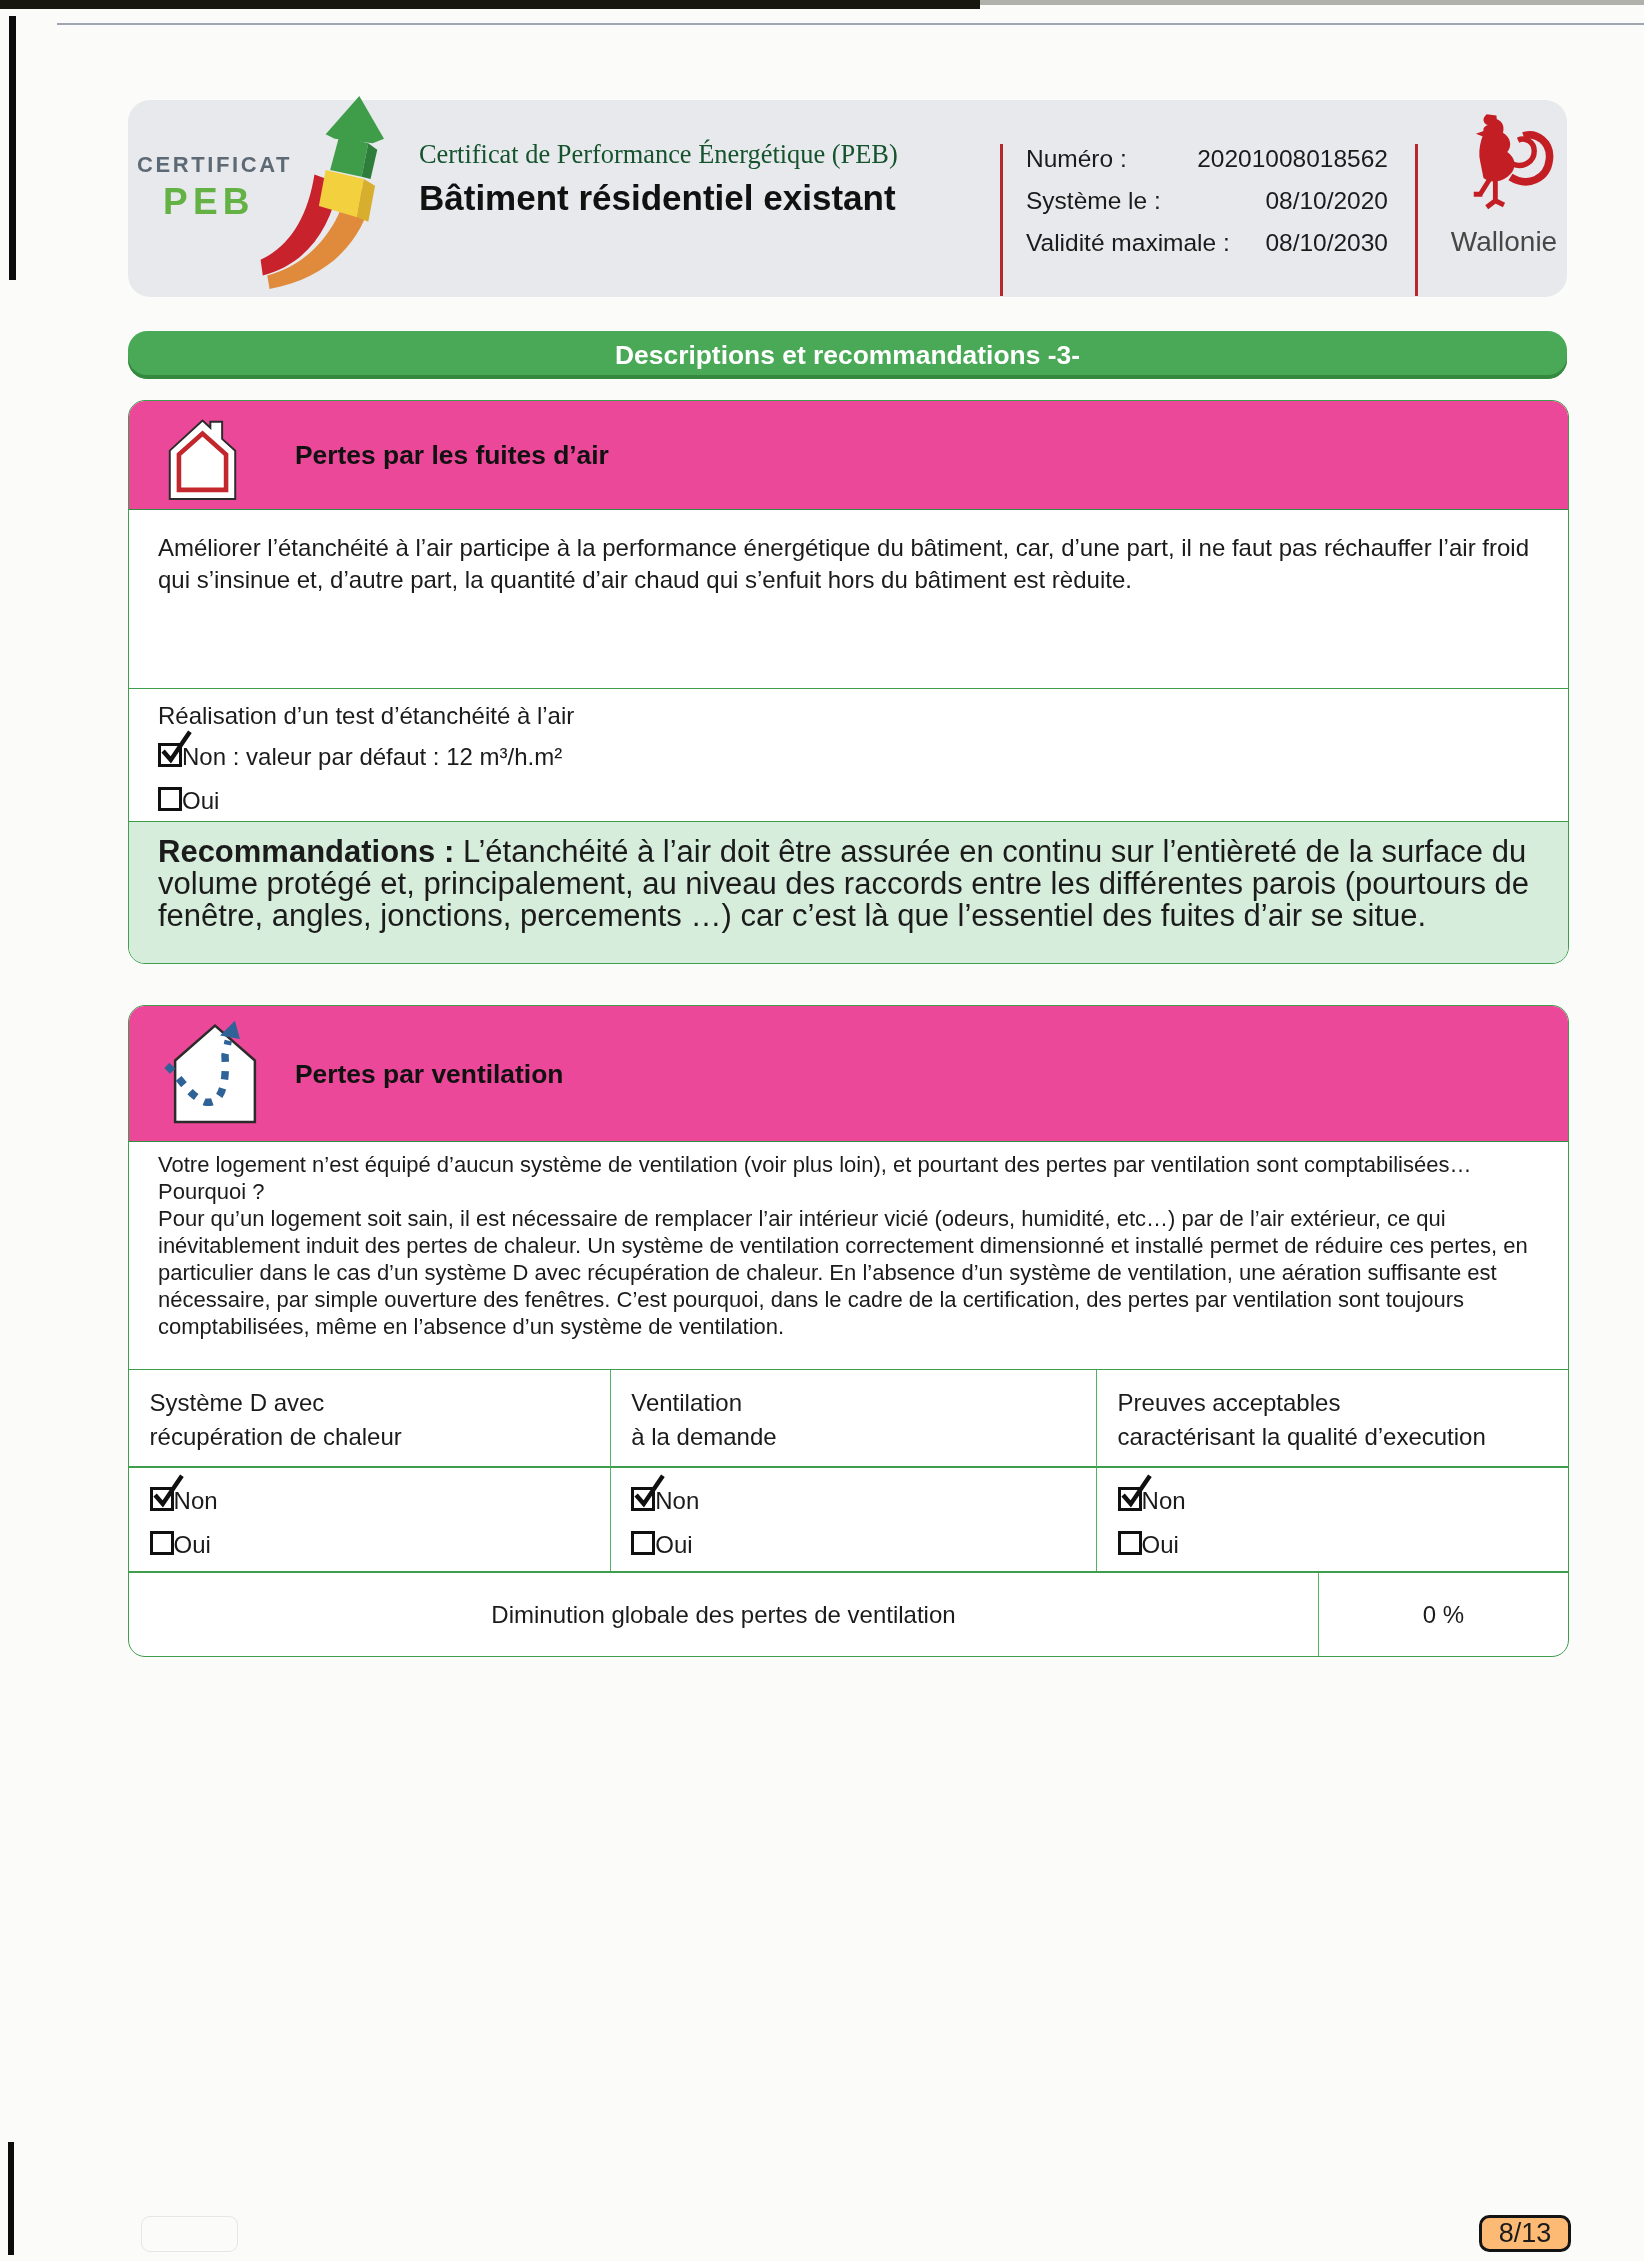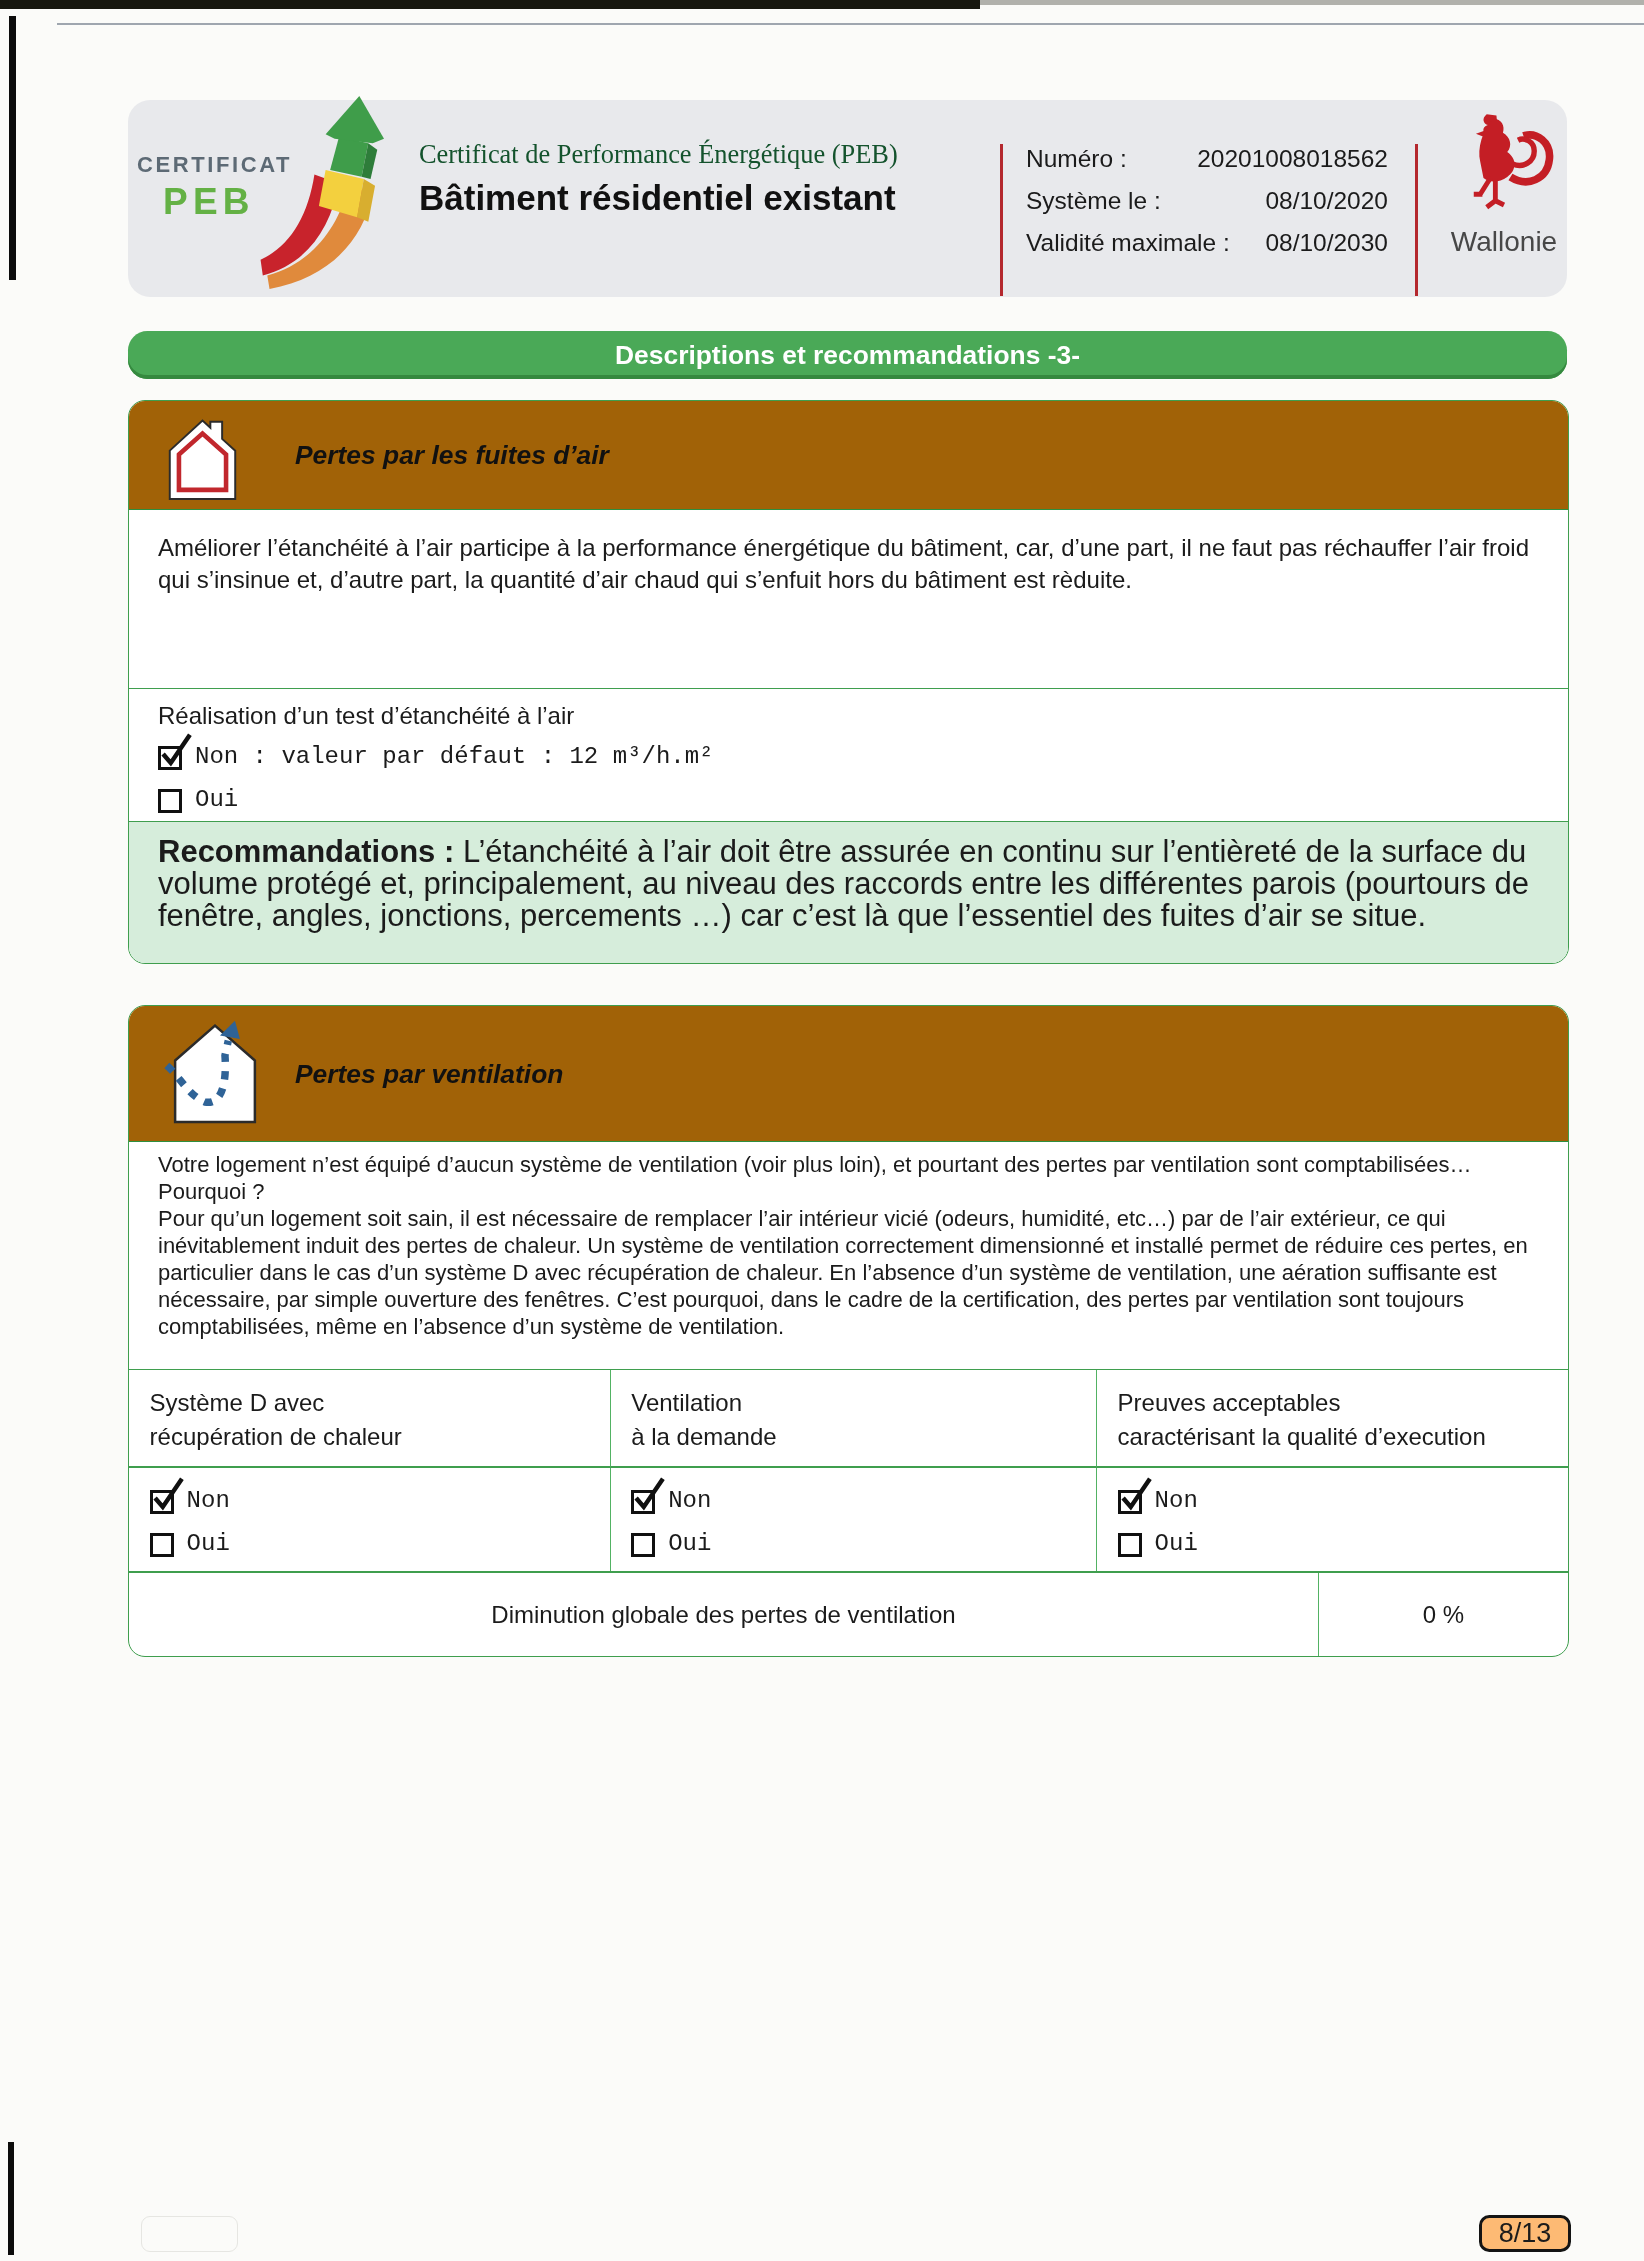"Pertes par les fuites d’air" .sec-header { background: #a16207 -> #ec4899; font-style: italic -> none }
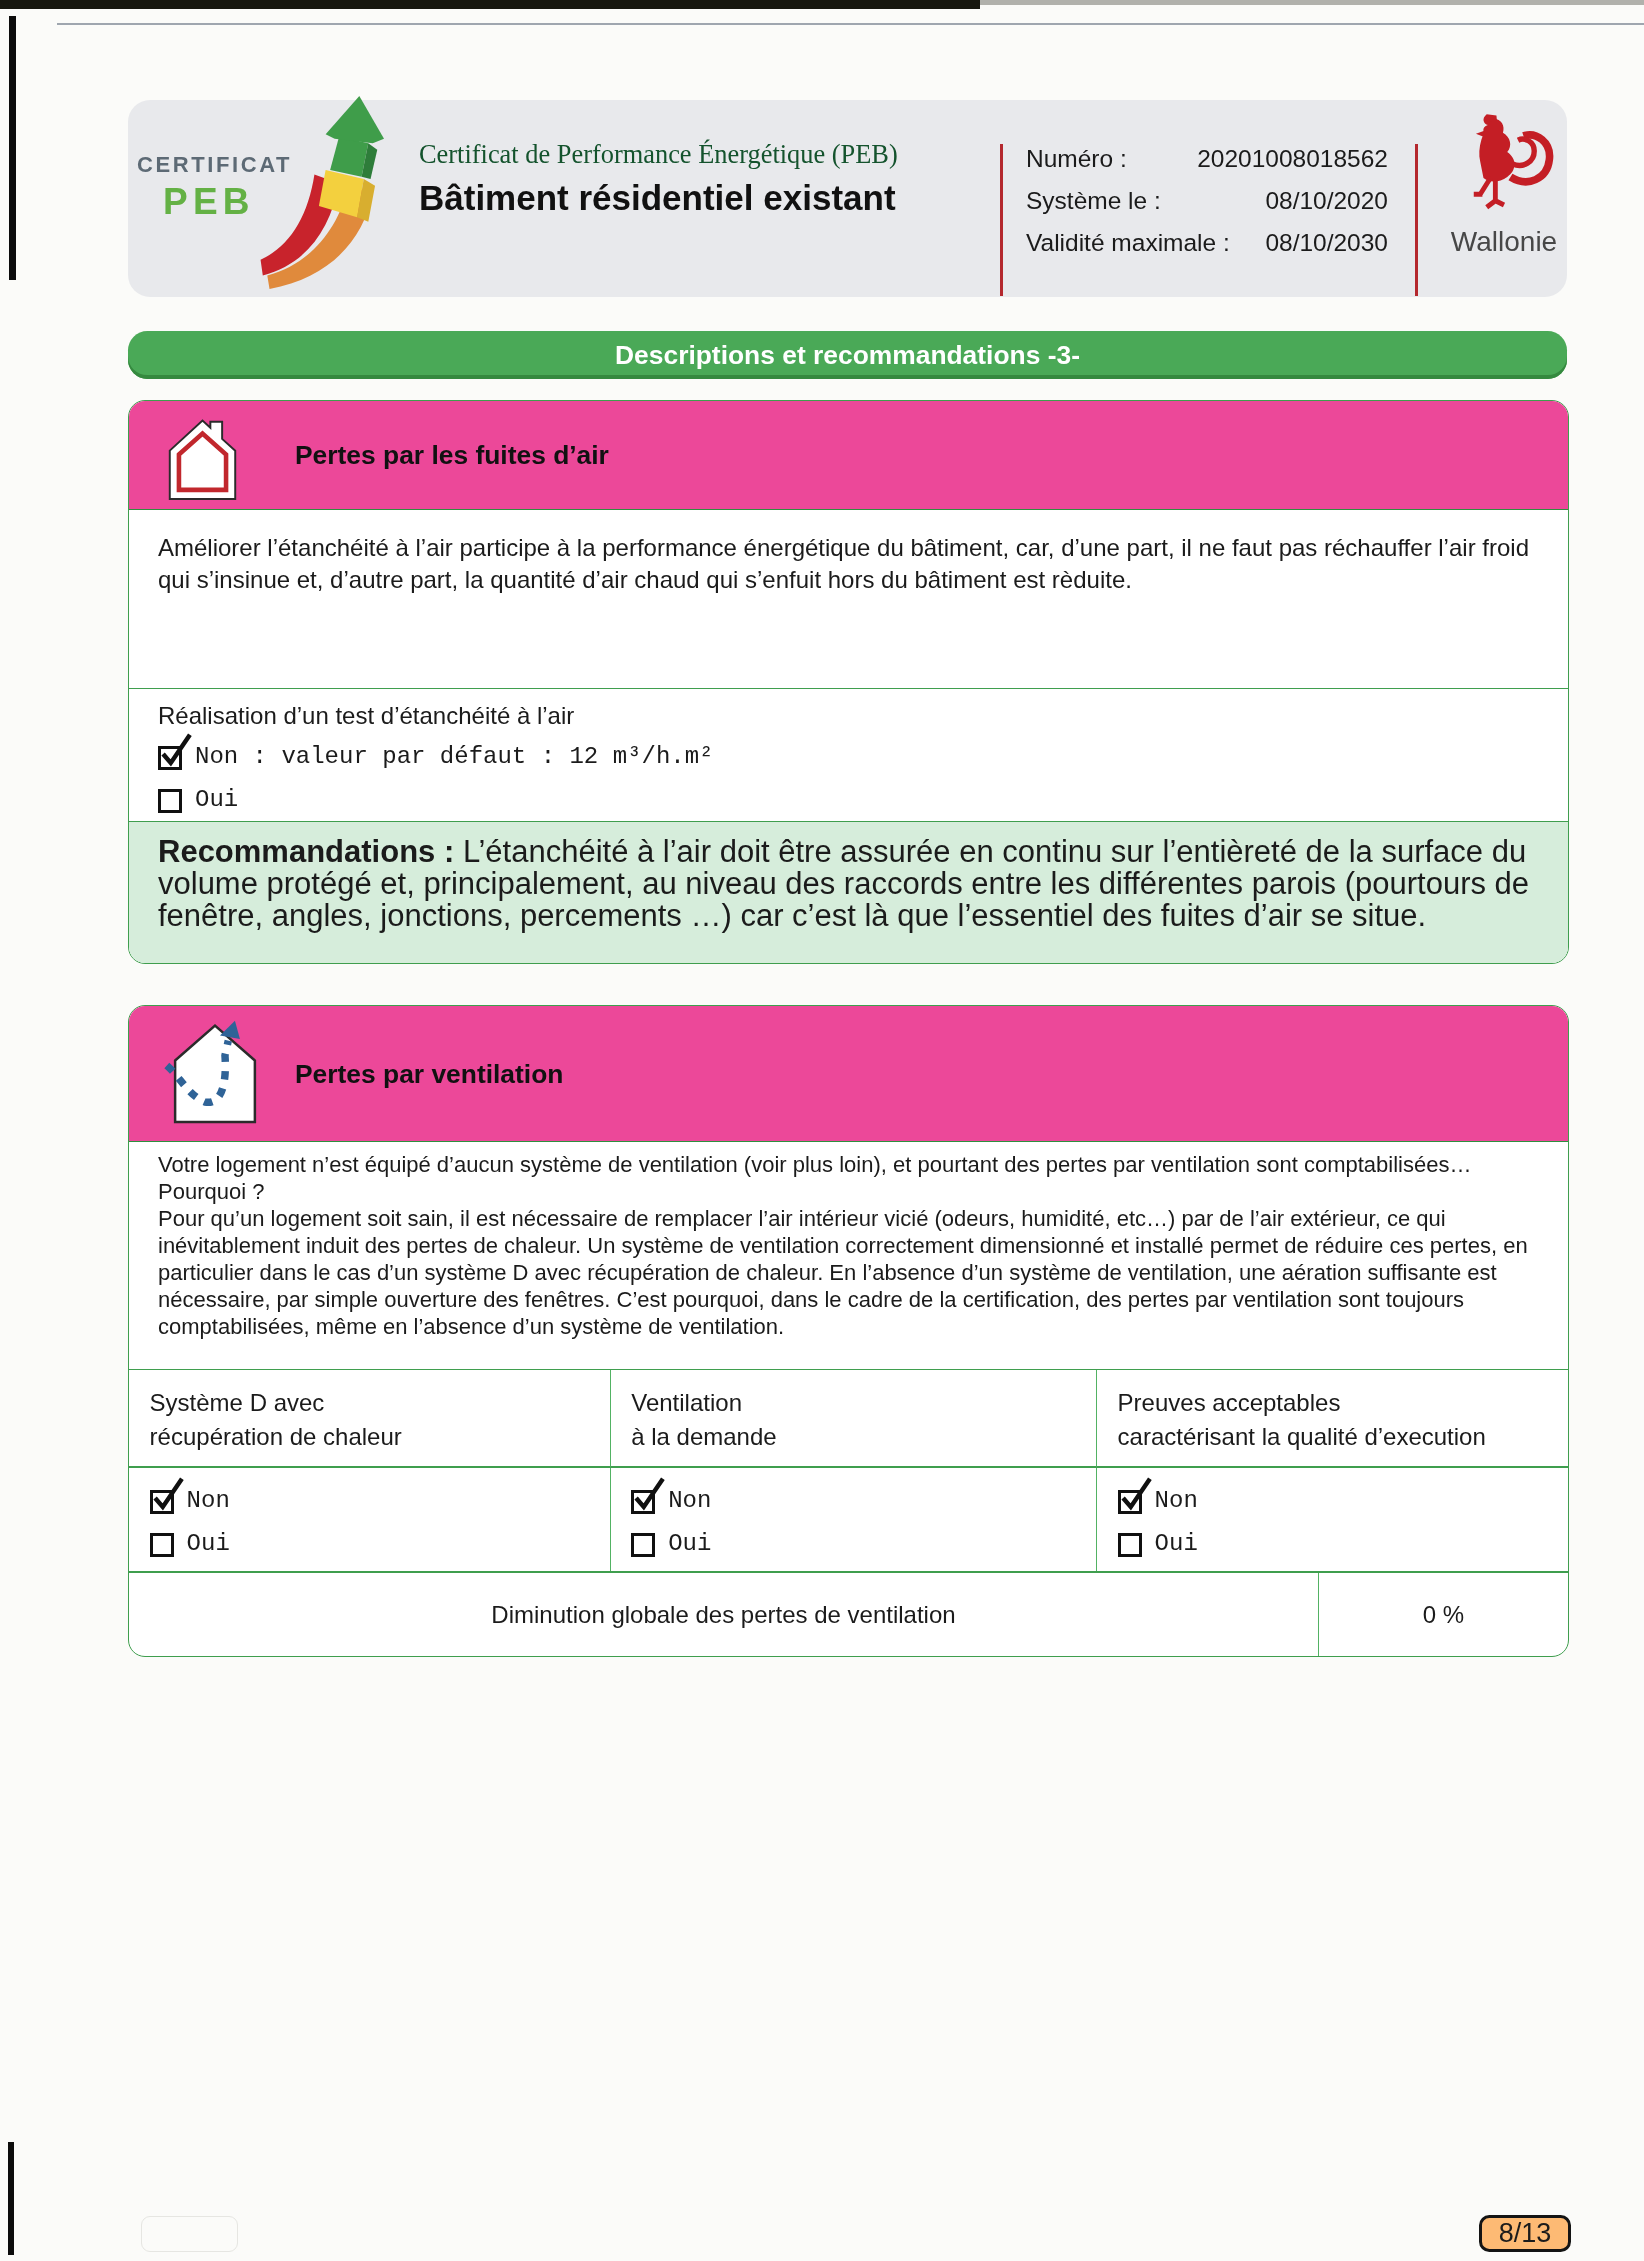"Non : valeur par défaut" .chk-row { align-items: flex-end -> flex-start; font-family: Liberation Mono, monospace -> none; gap: 13px -> none }
